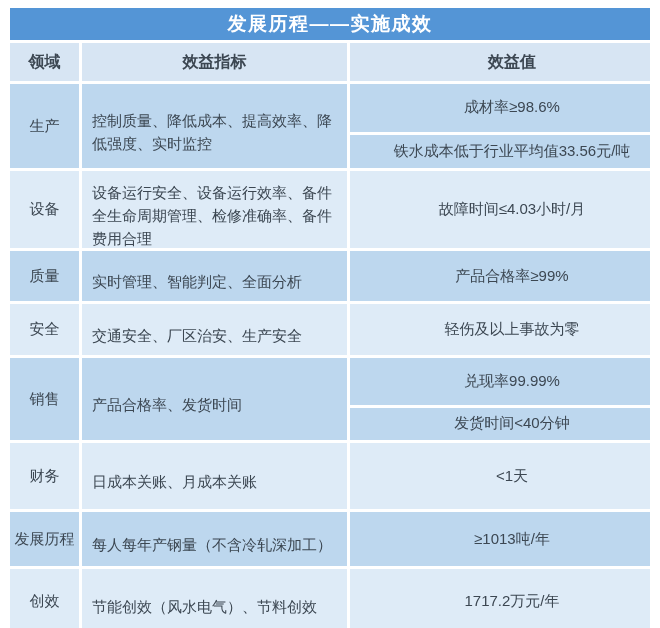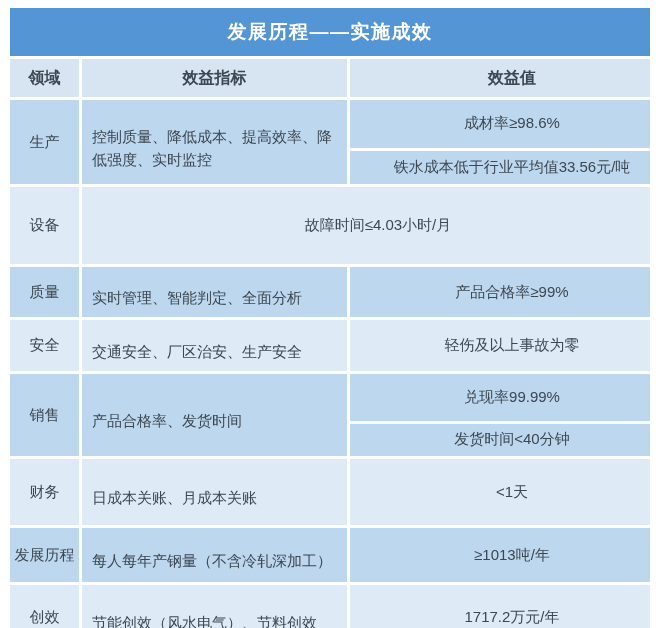"发展历程——实施成效" .title-bar { height: 48px -> 32px }
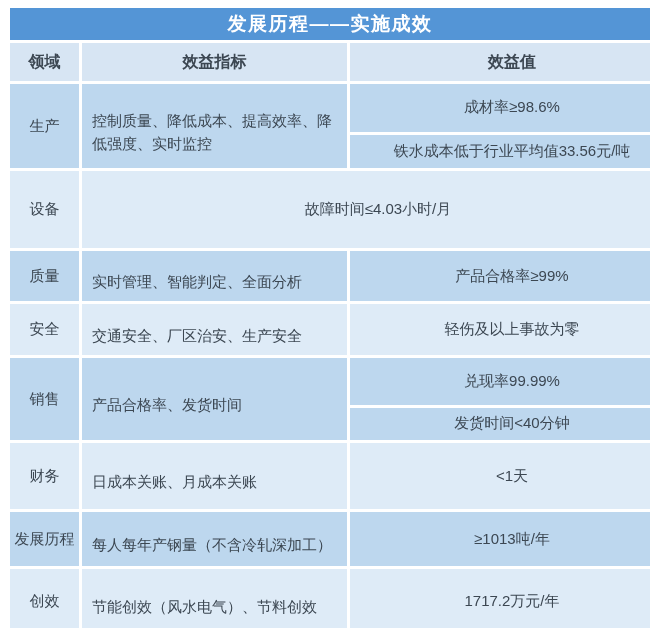"设备运行安全、设备运行效率、备件全生命周期管理、检修准确率、备件费用合理" div.cell { html: none -> <div>设备运行安全、设备运行效率、备件全生命周期管理、检修准确率、备件费用合理</div> }
